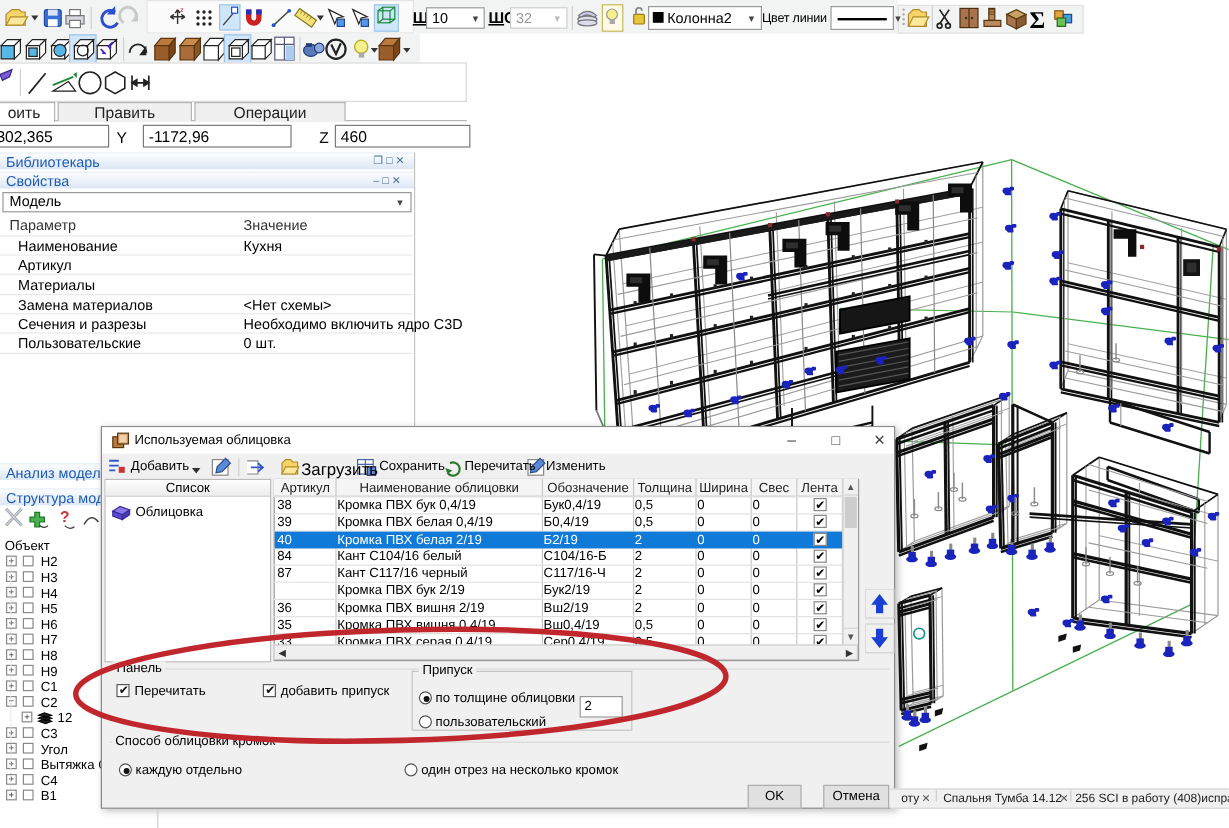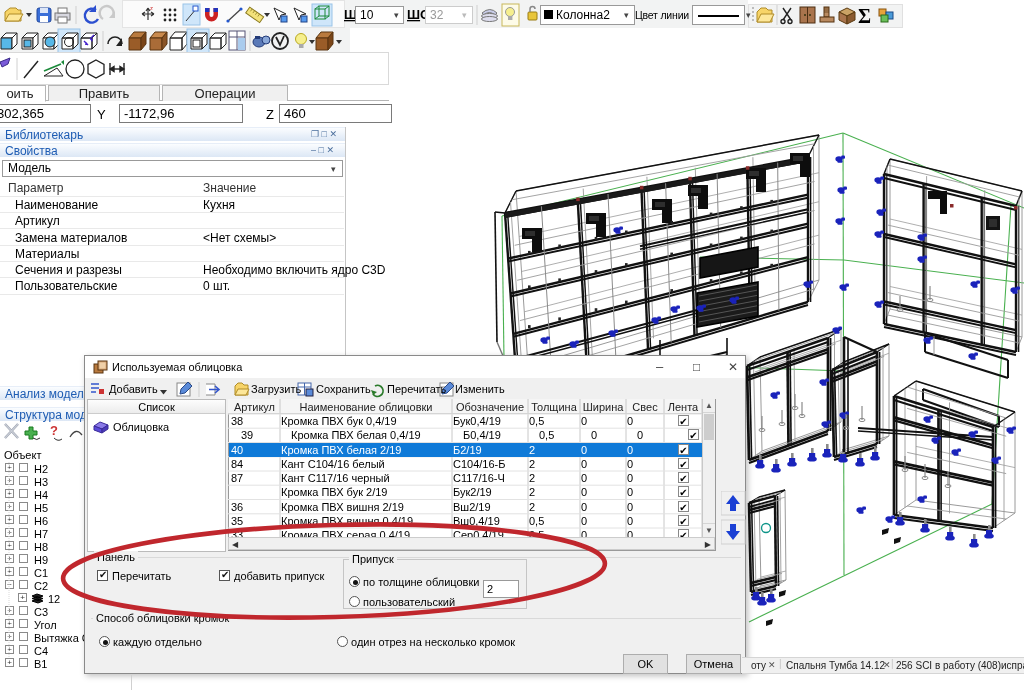"Замена материалов" div { order: before "Материалы" -> after "Материалы" }
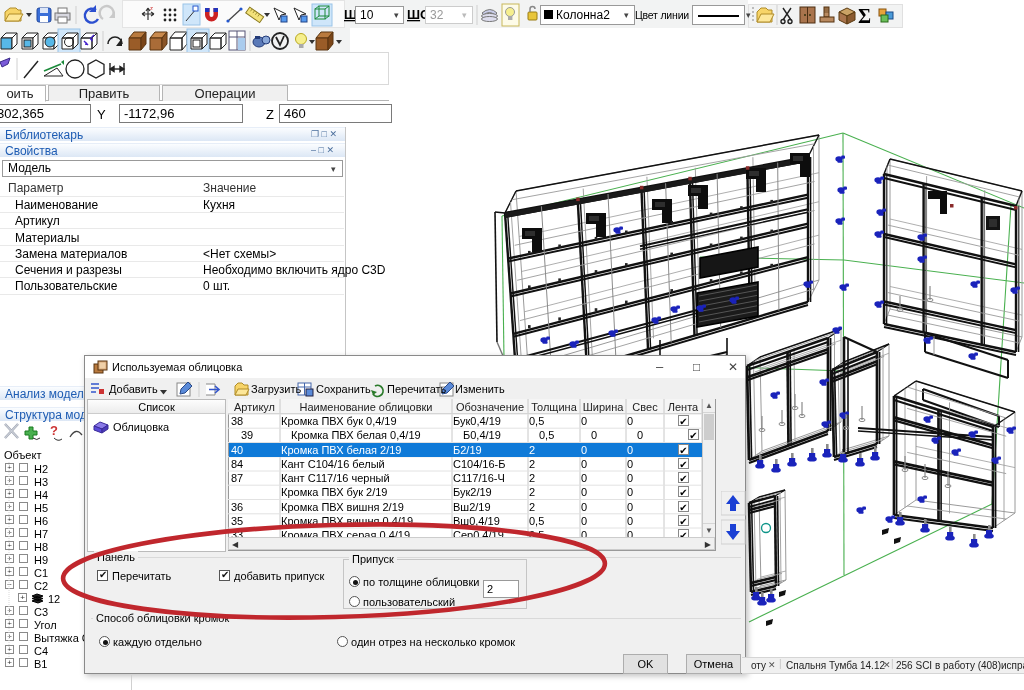"Загрузить" span { font-size: 11px -> 14px }
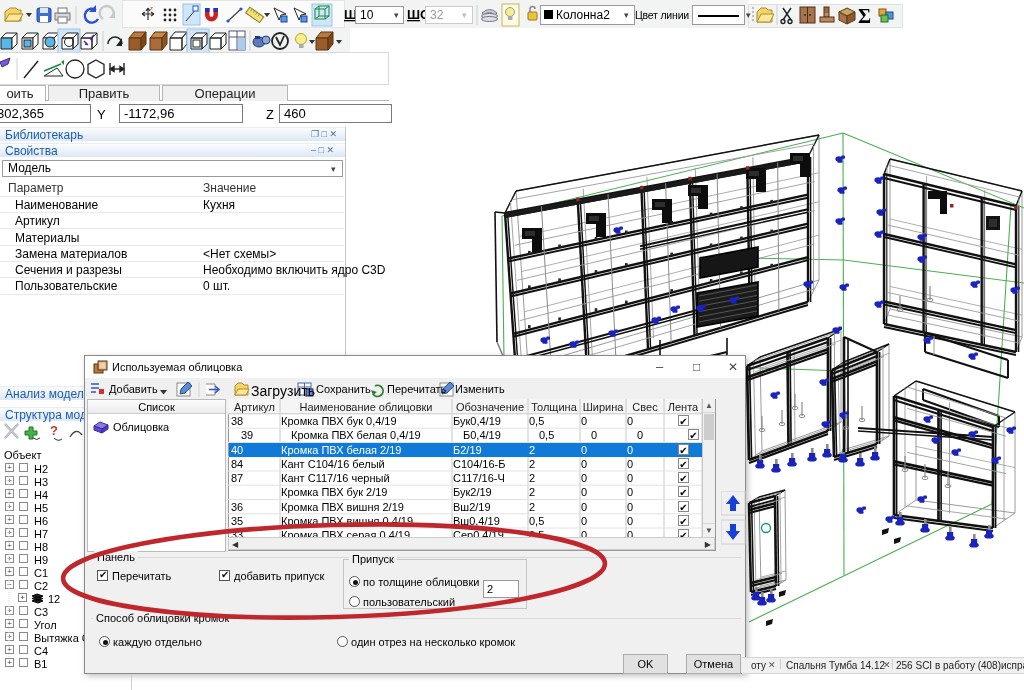"39" div { left: 154px -> 144px }
